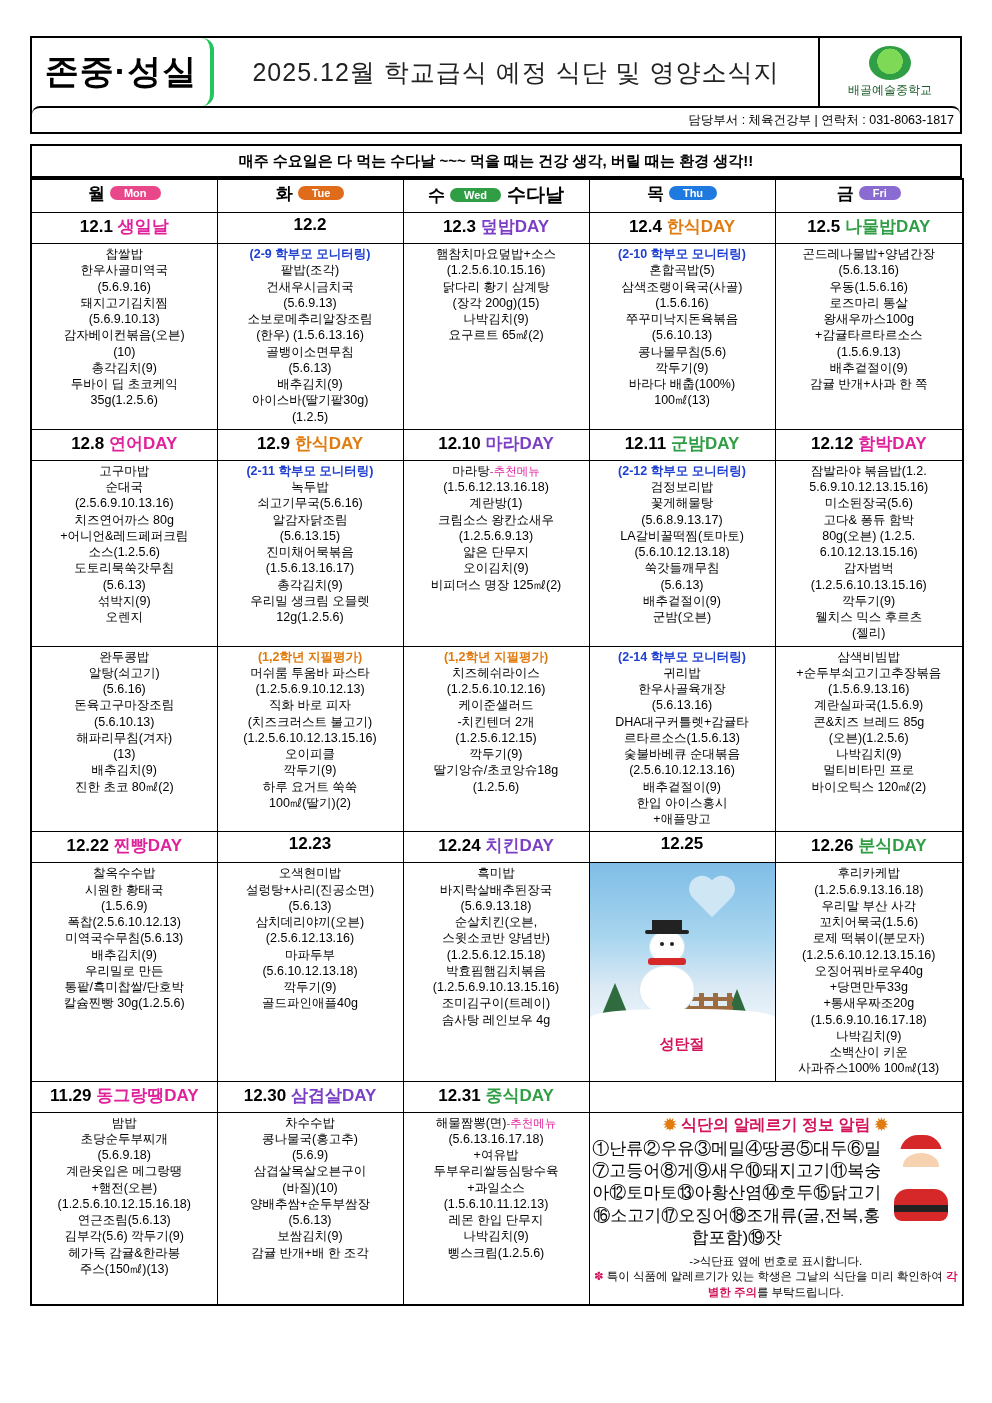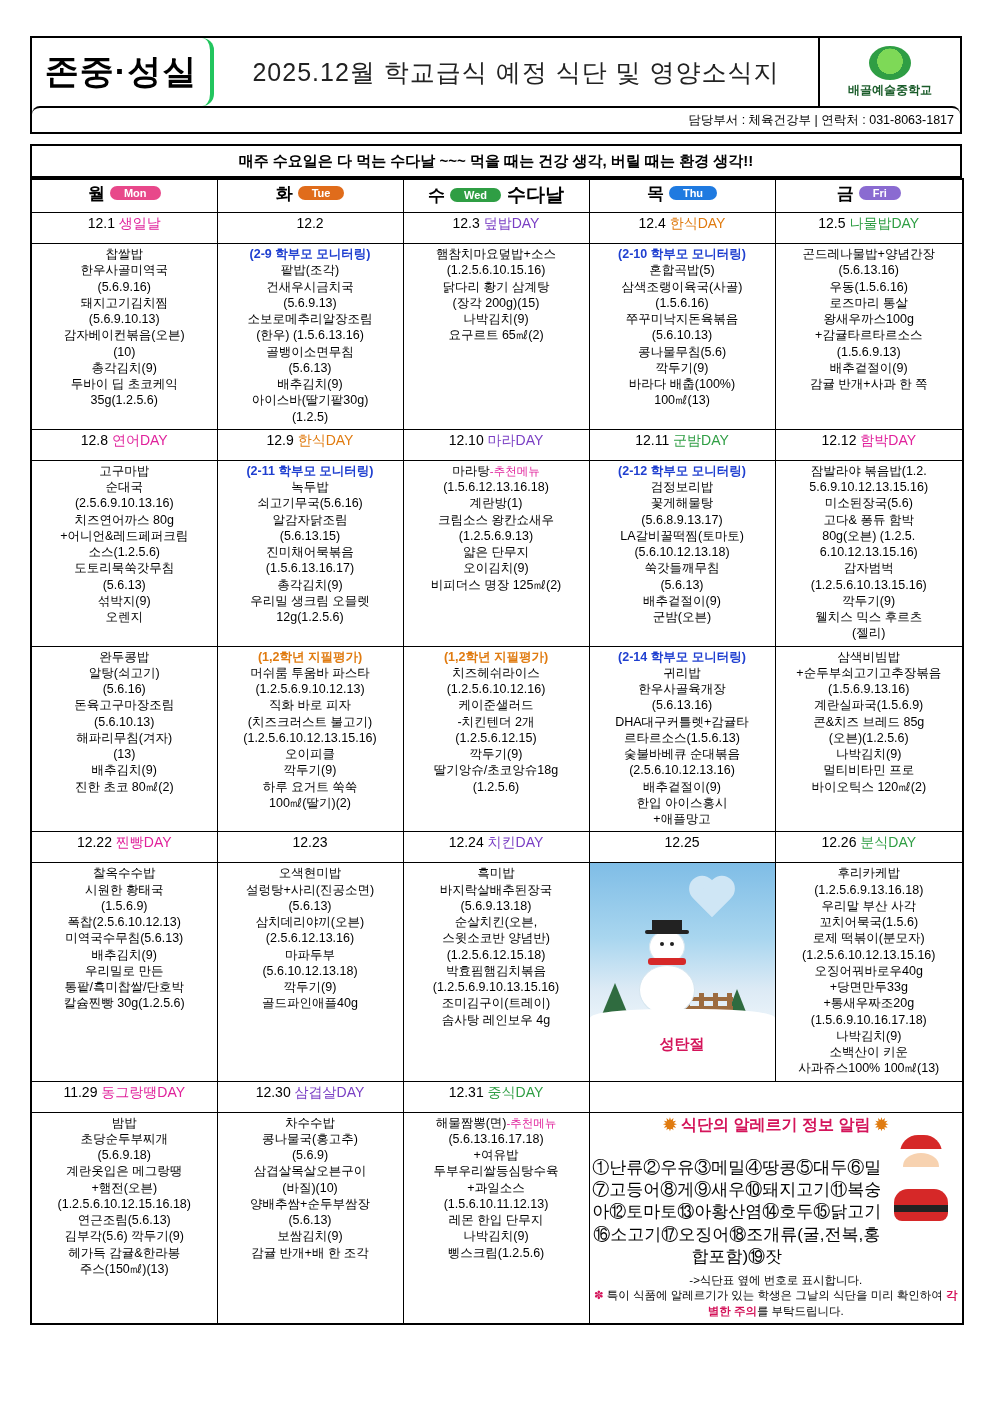"배골예술중학교" .h-logo .schoolname { font-weight: bold -> normal }
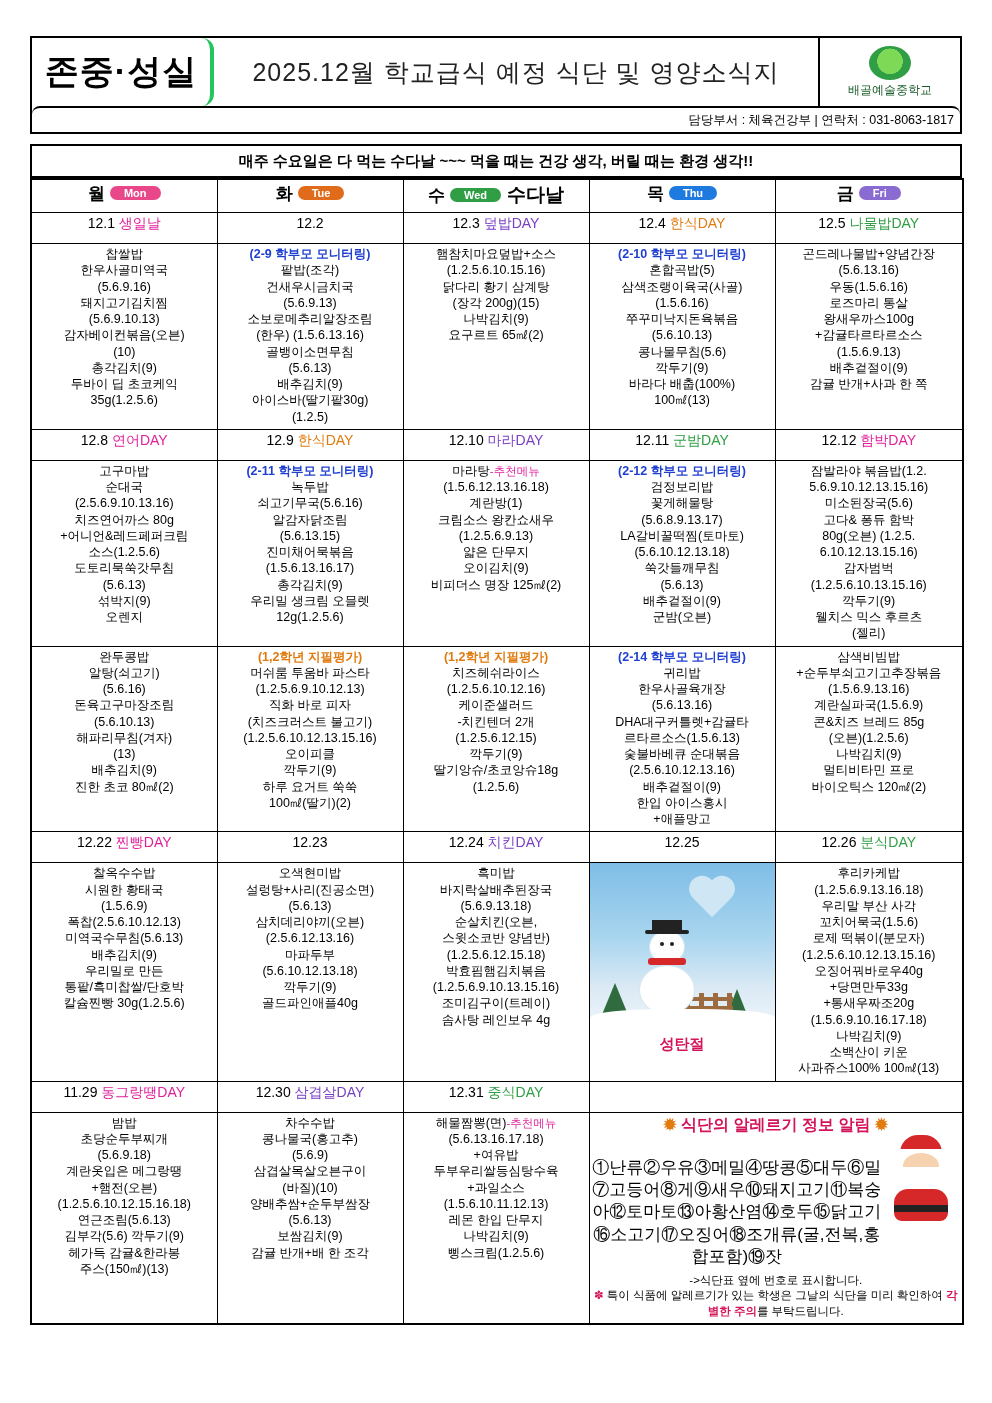"12.1 생일날" .datecell { font-size: 14px -> 17px; font-weight: normal -> bold }
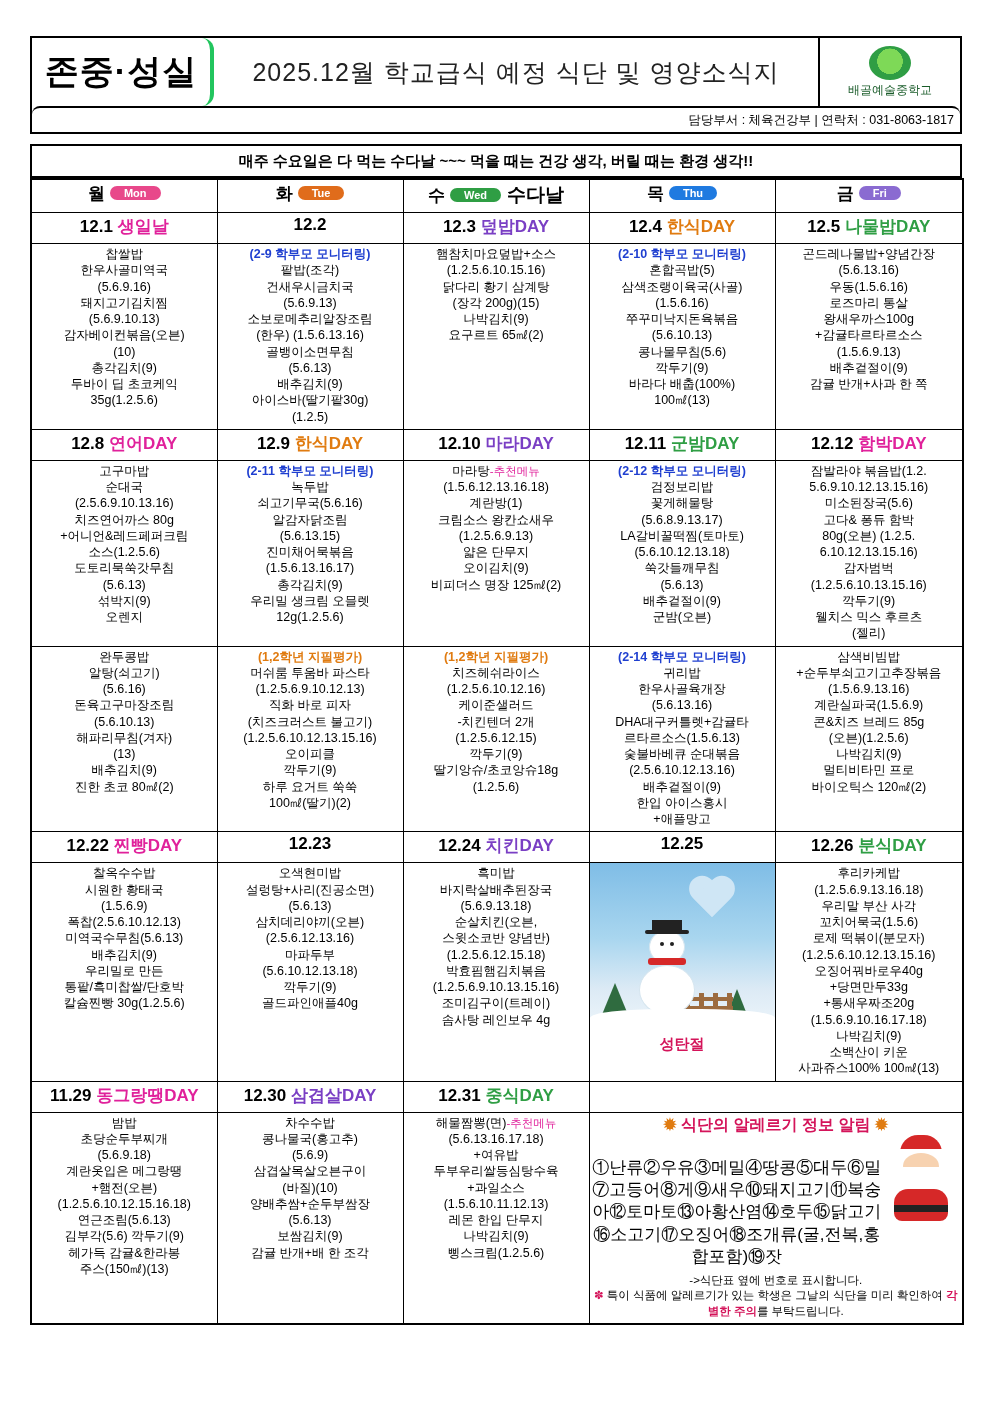"✹ 식단의 알레르기 정보 알림" .allergy-title { margin-bottom: 21px -> 2px }
